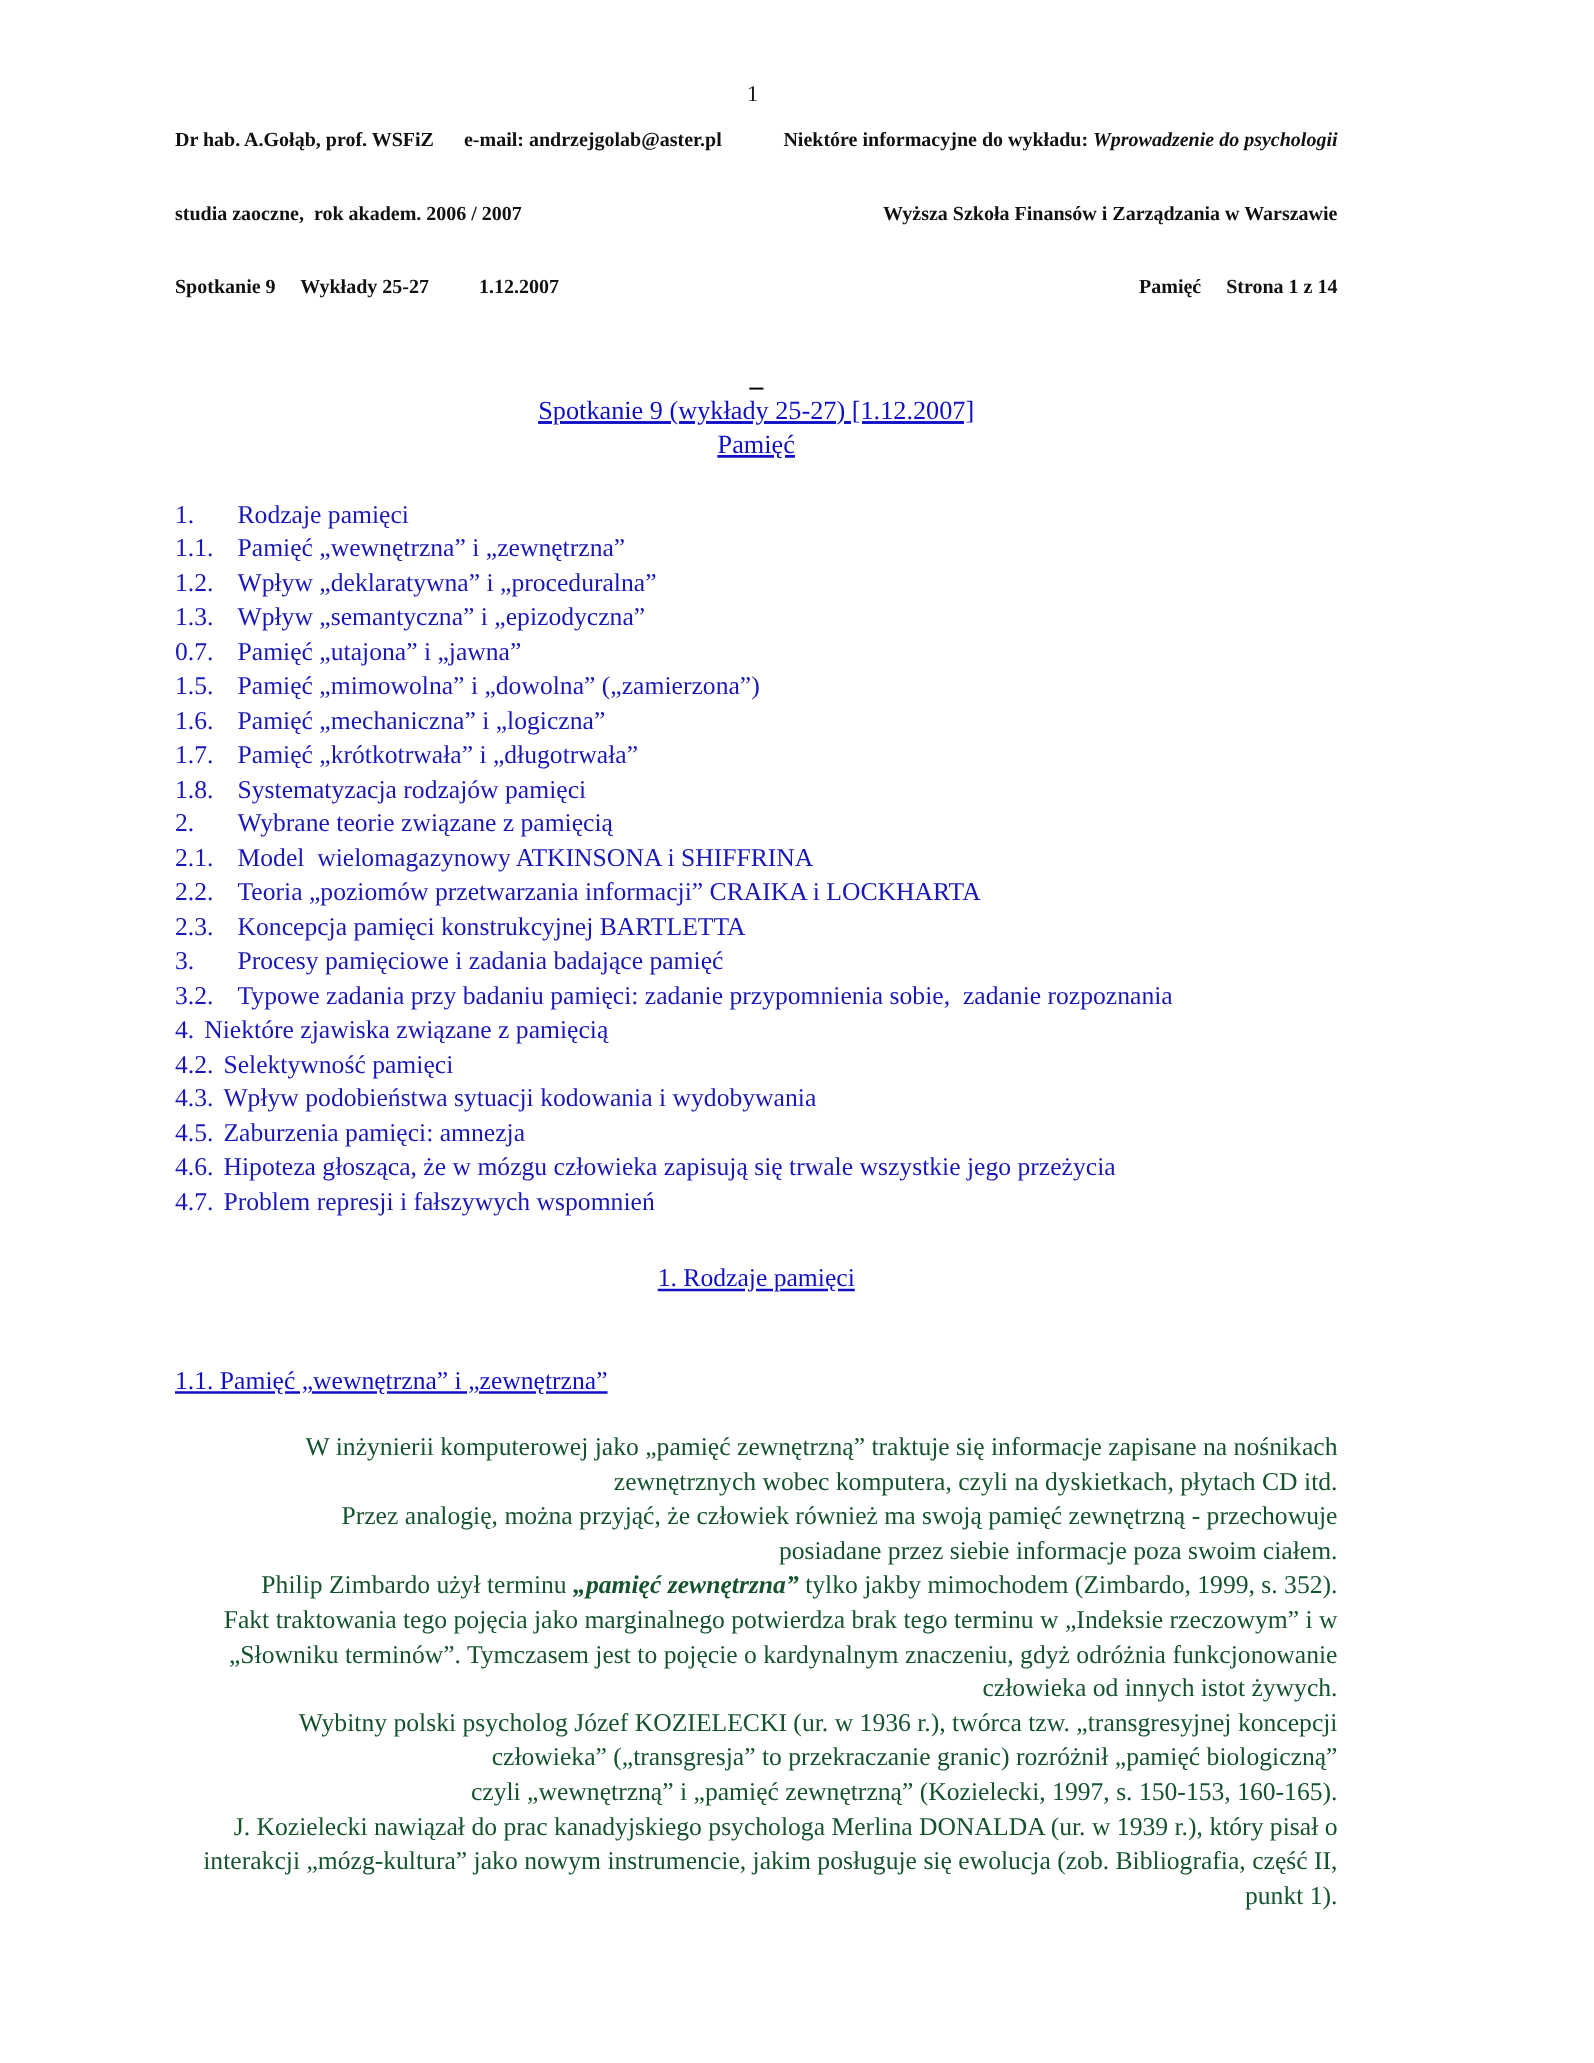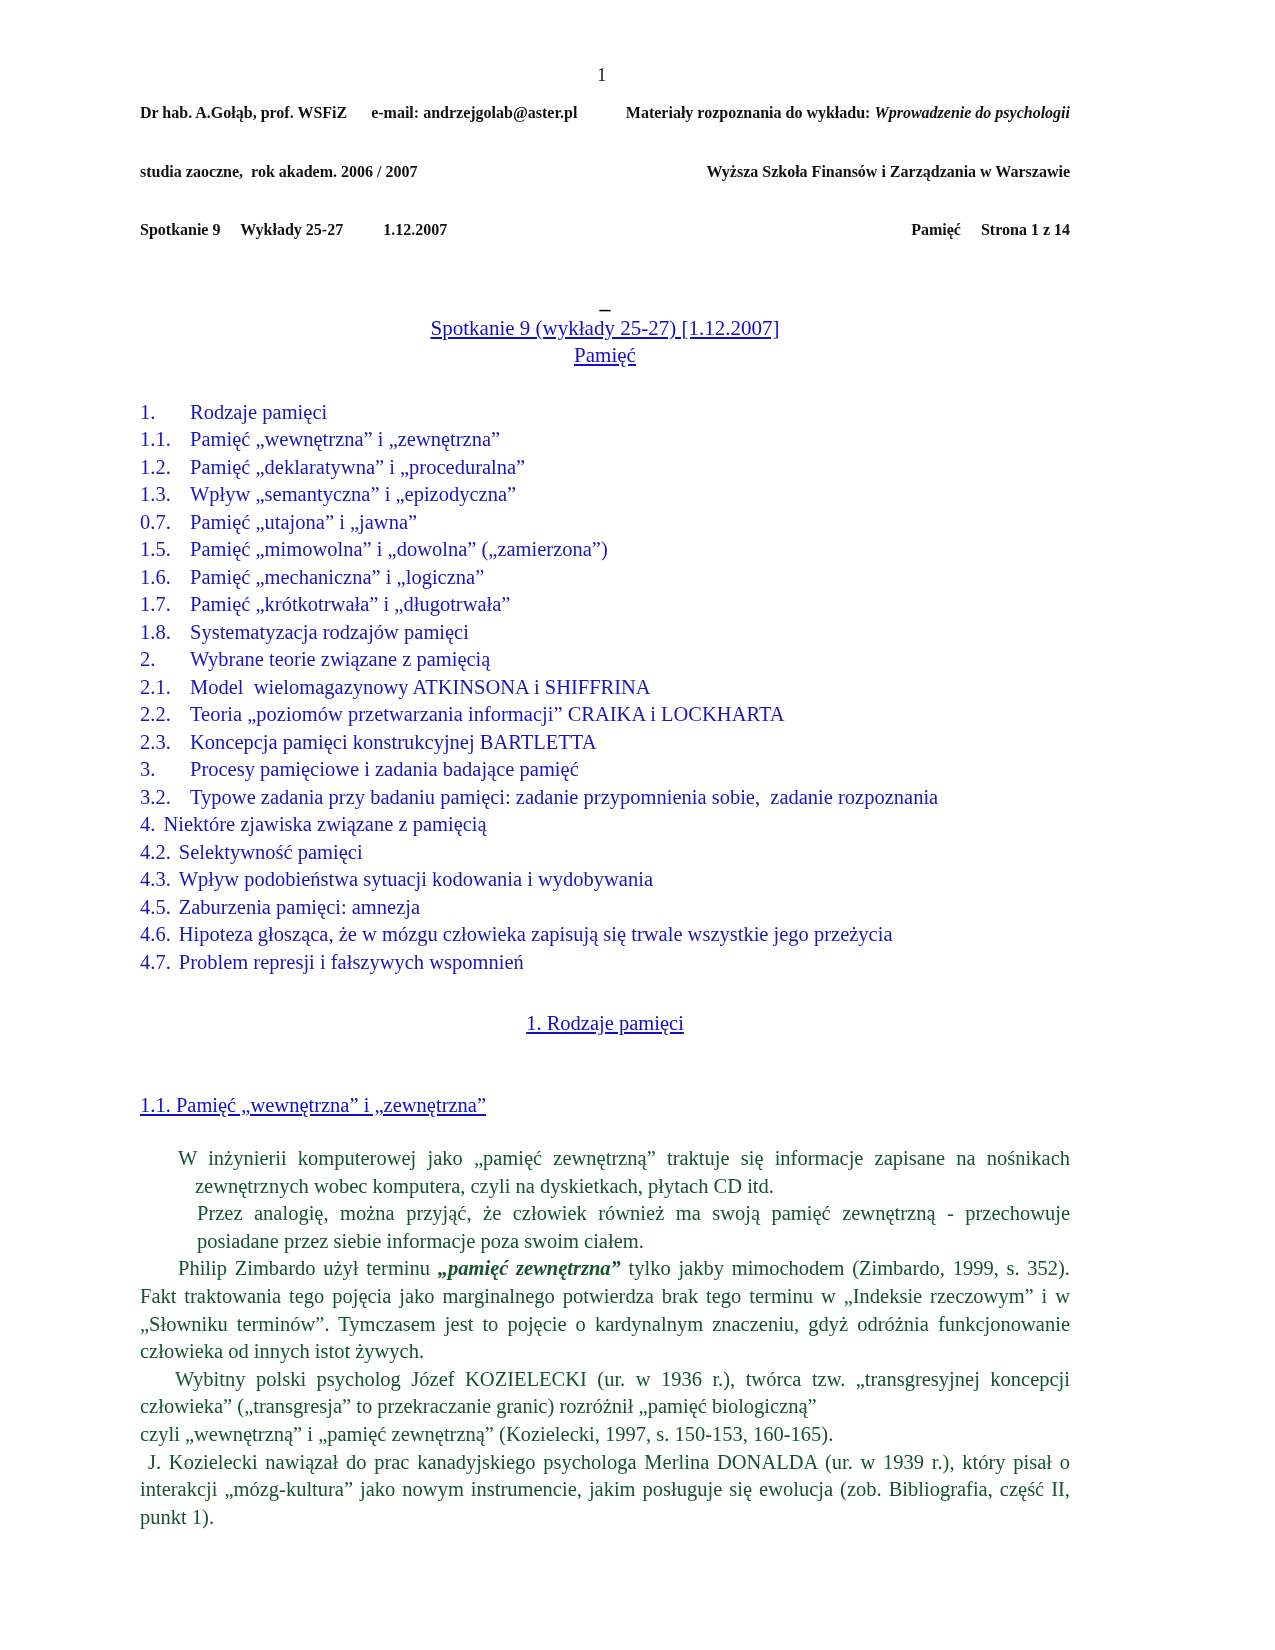"Materiały rozpoznania do wykładu:" span { text: Materiały rozpoznania -> Niektóre informacyjne }
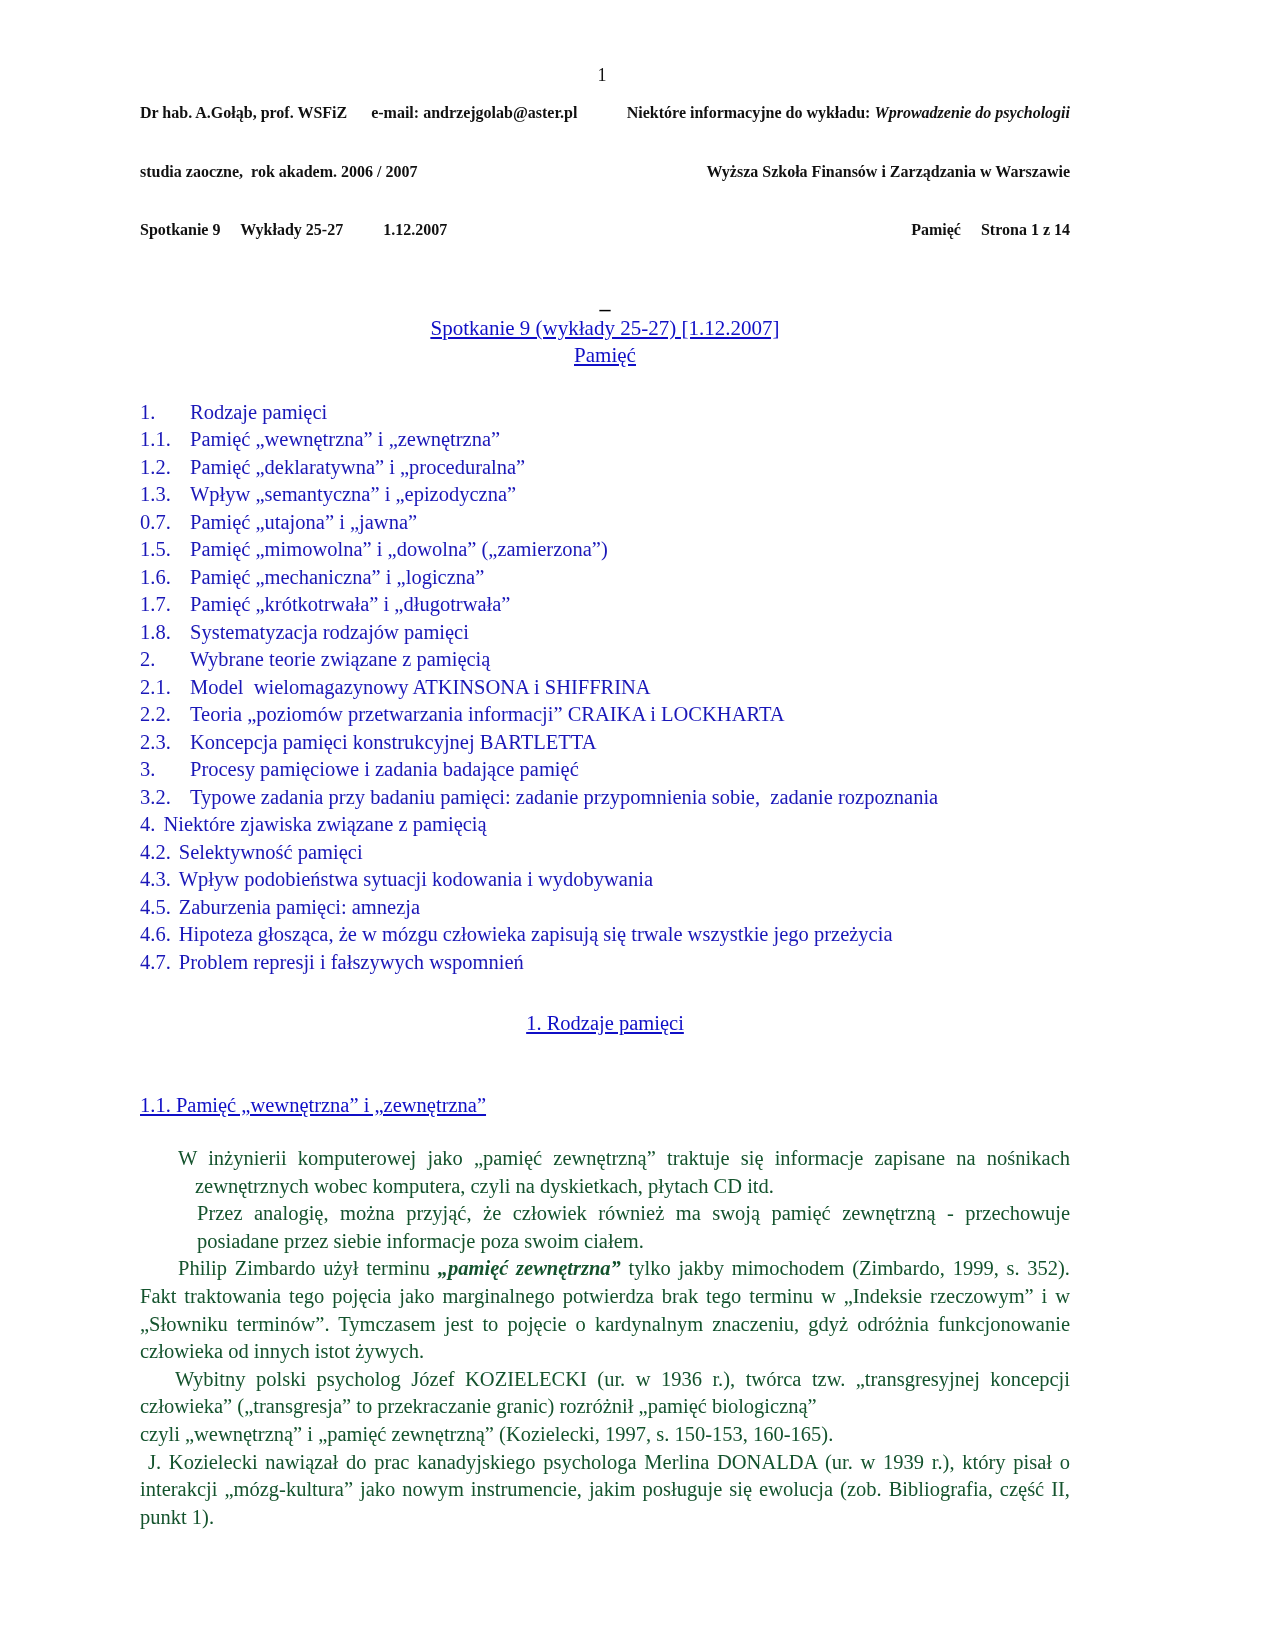"Pamięć „deklaratywna” i „proceduralna”" span.o-text { text: Pamięć -> Wpływ }
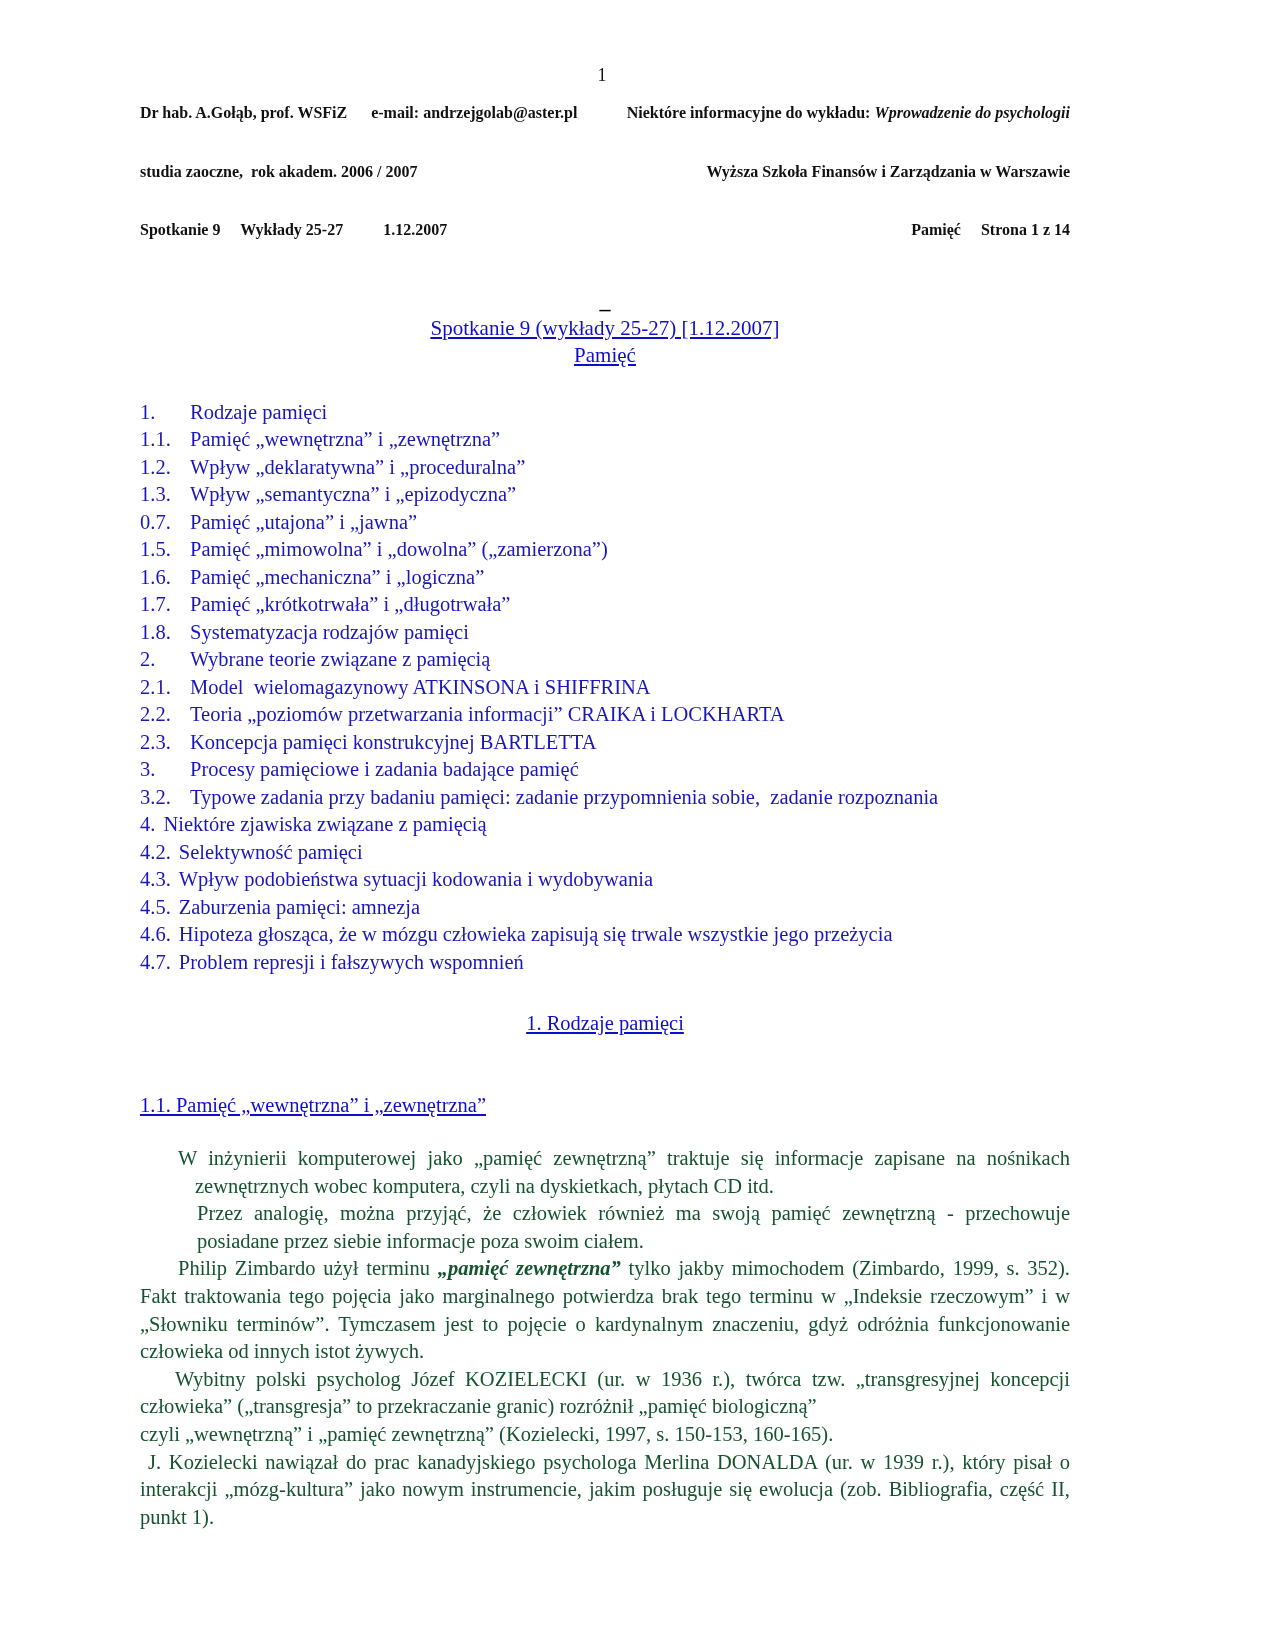"czyli „wewnętrzną” i „pamięć zewnętrzną”" .body-text p { text-align: none -> right }
